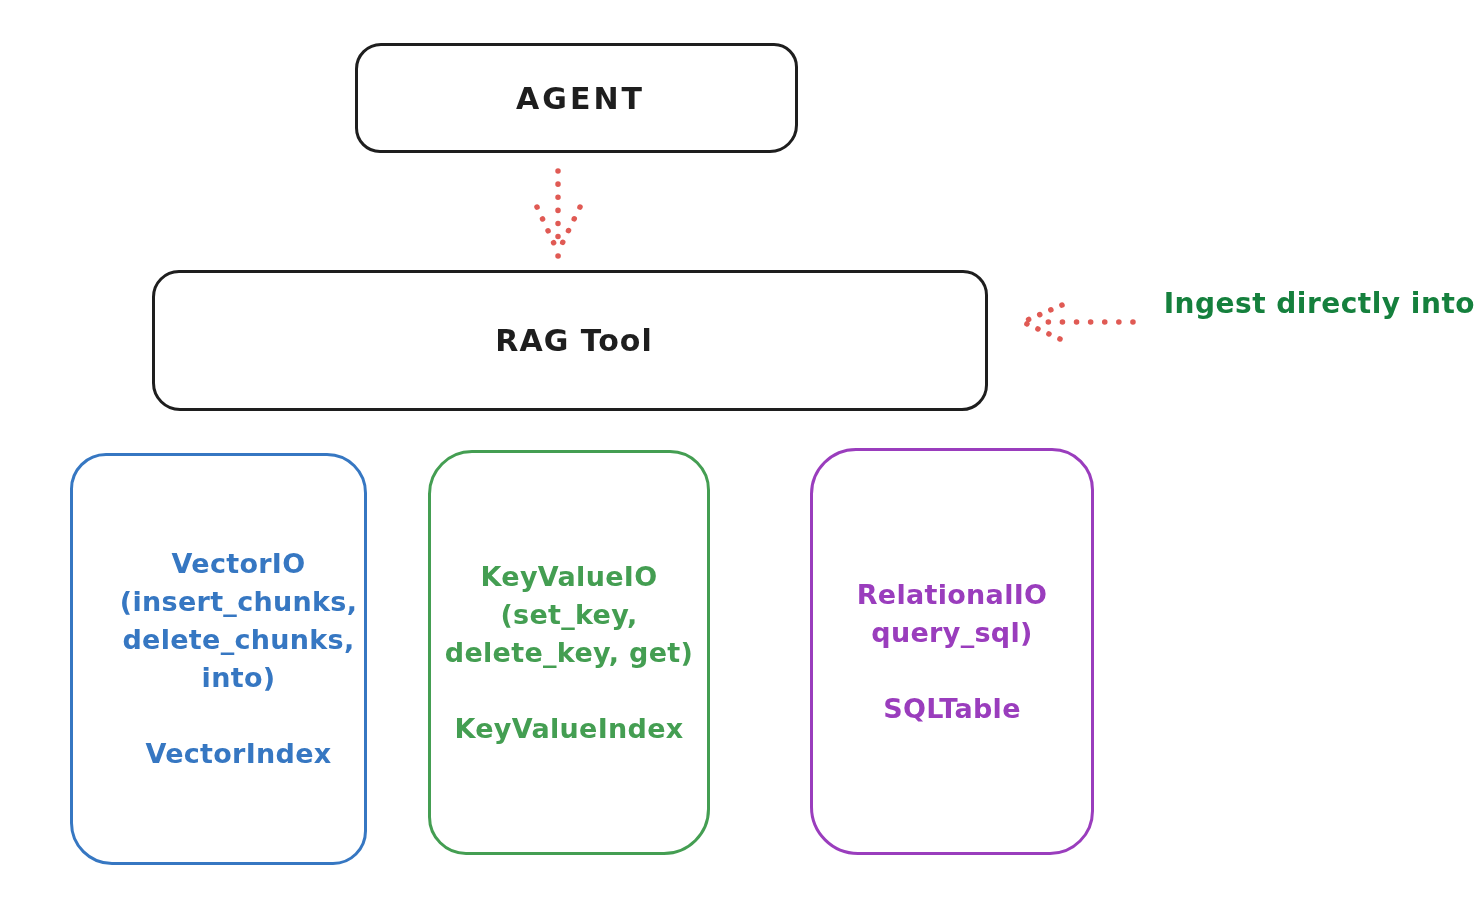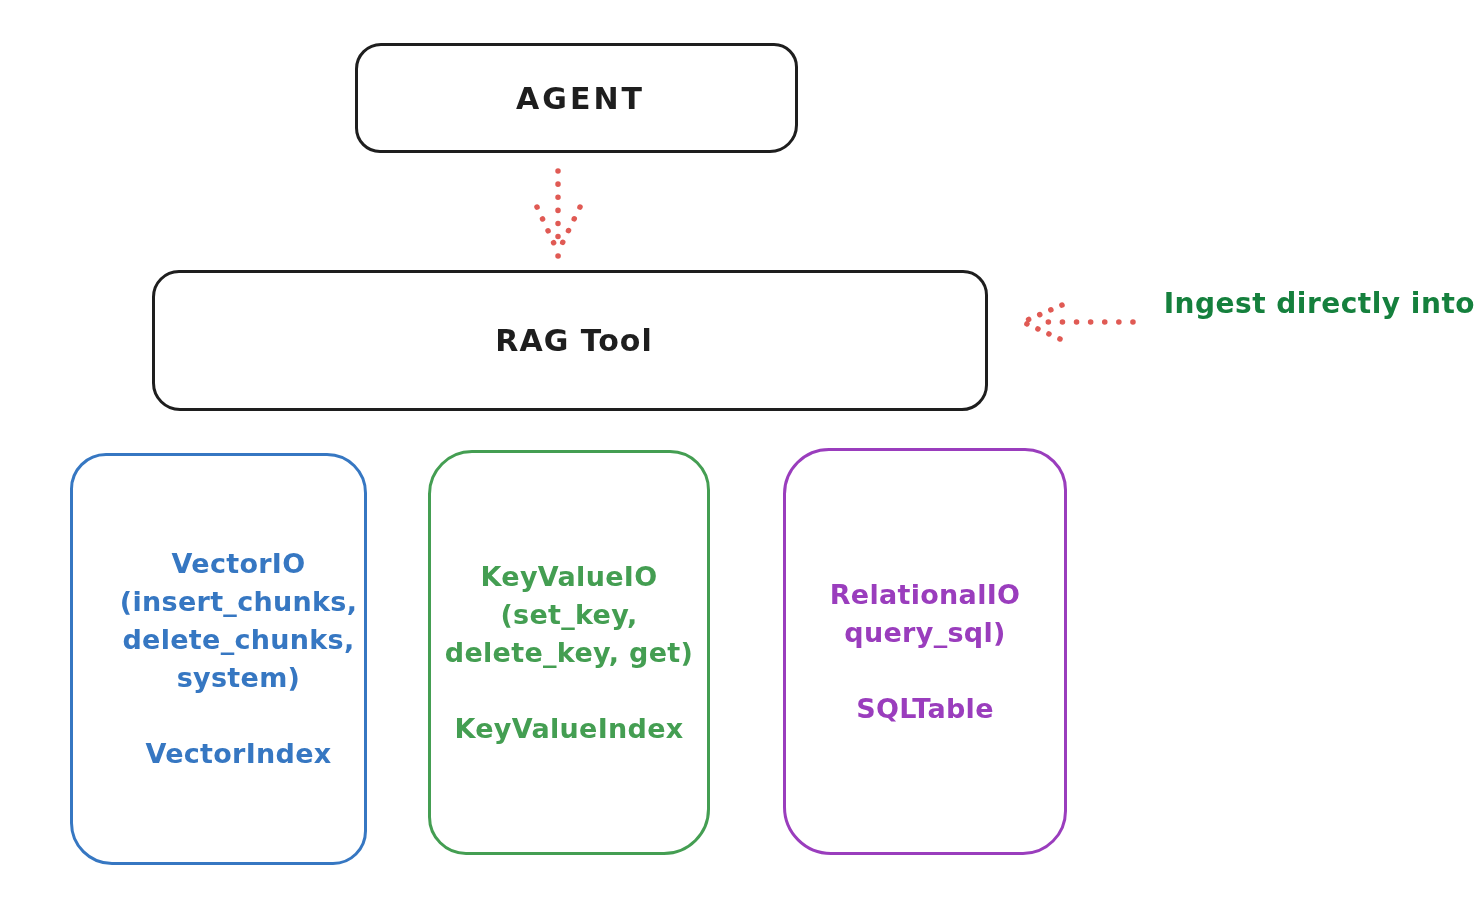"RelationalIO" .backend-relational { left: 783px -> 810px }
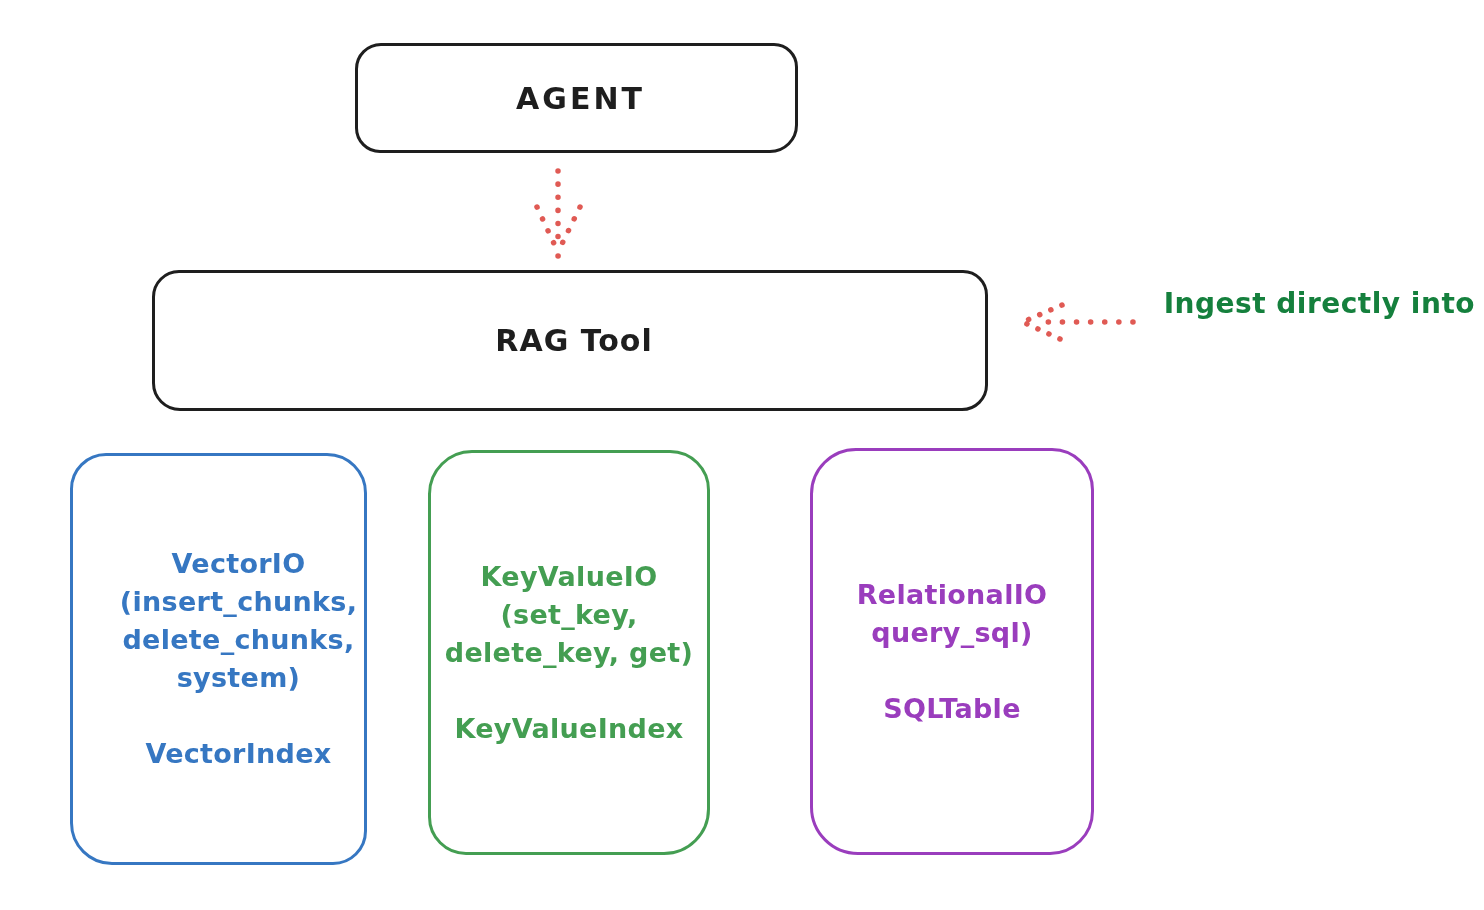"system)" div { text: system -> into }
